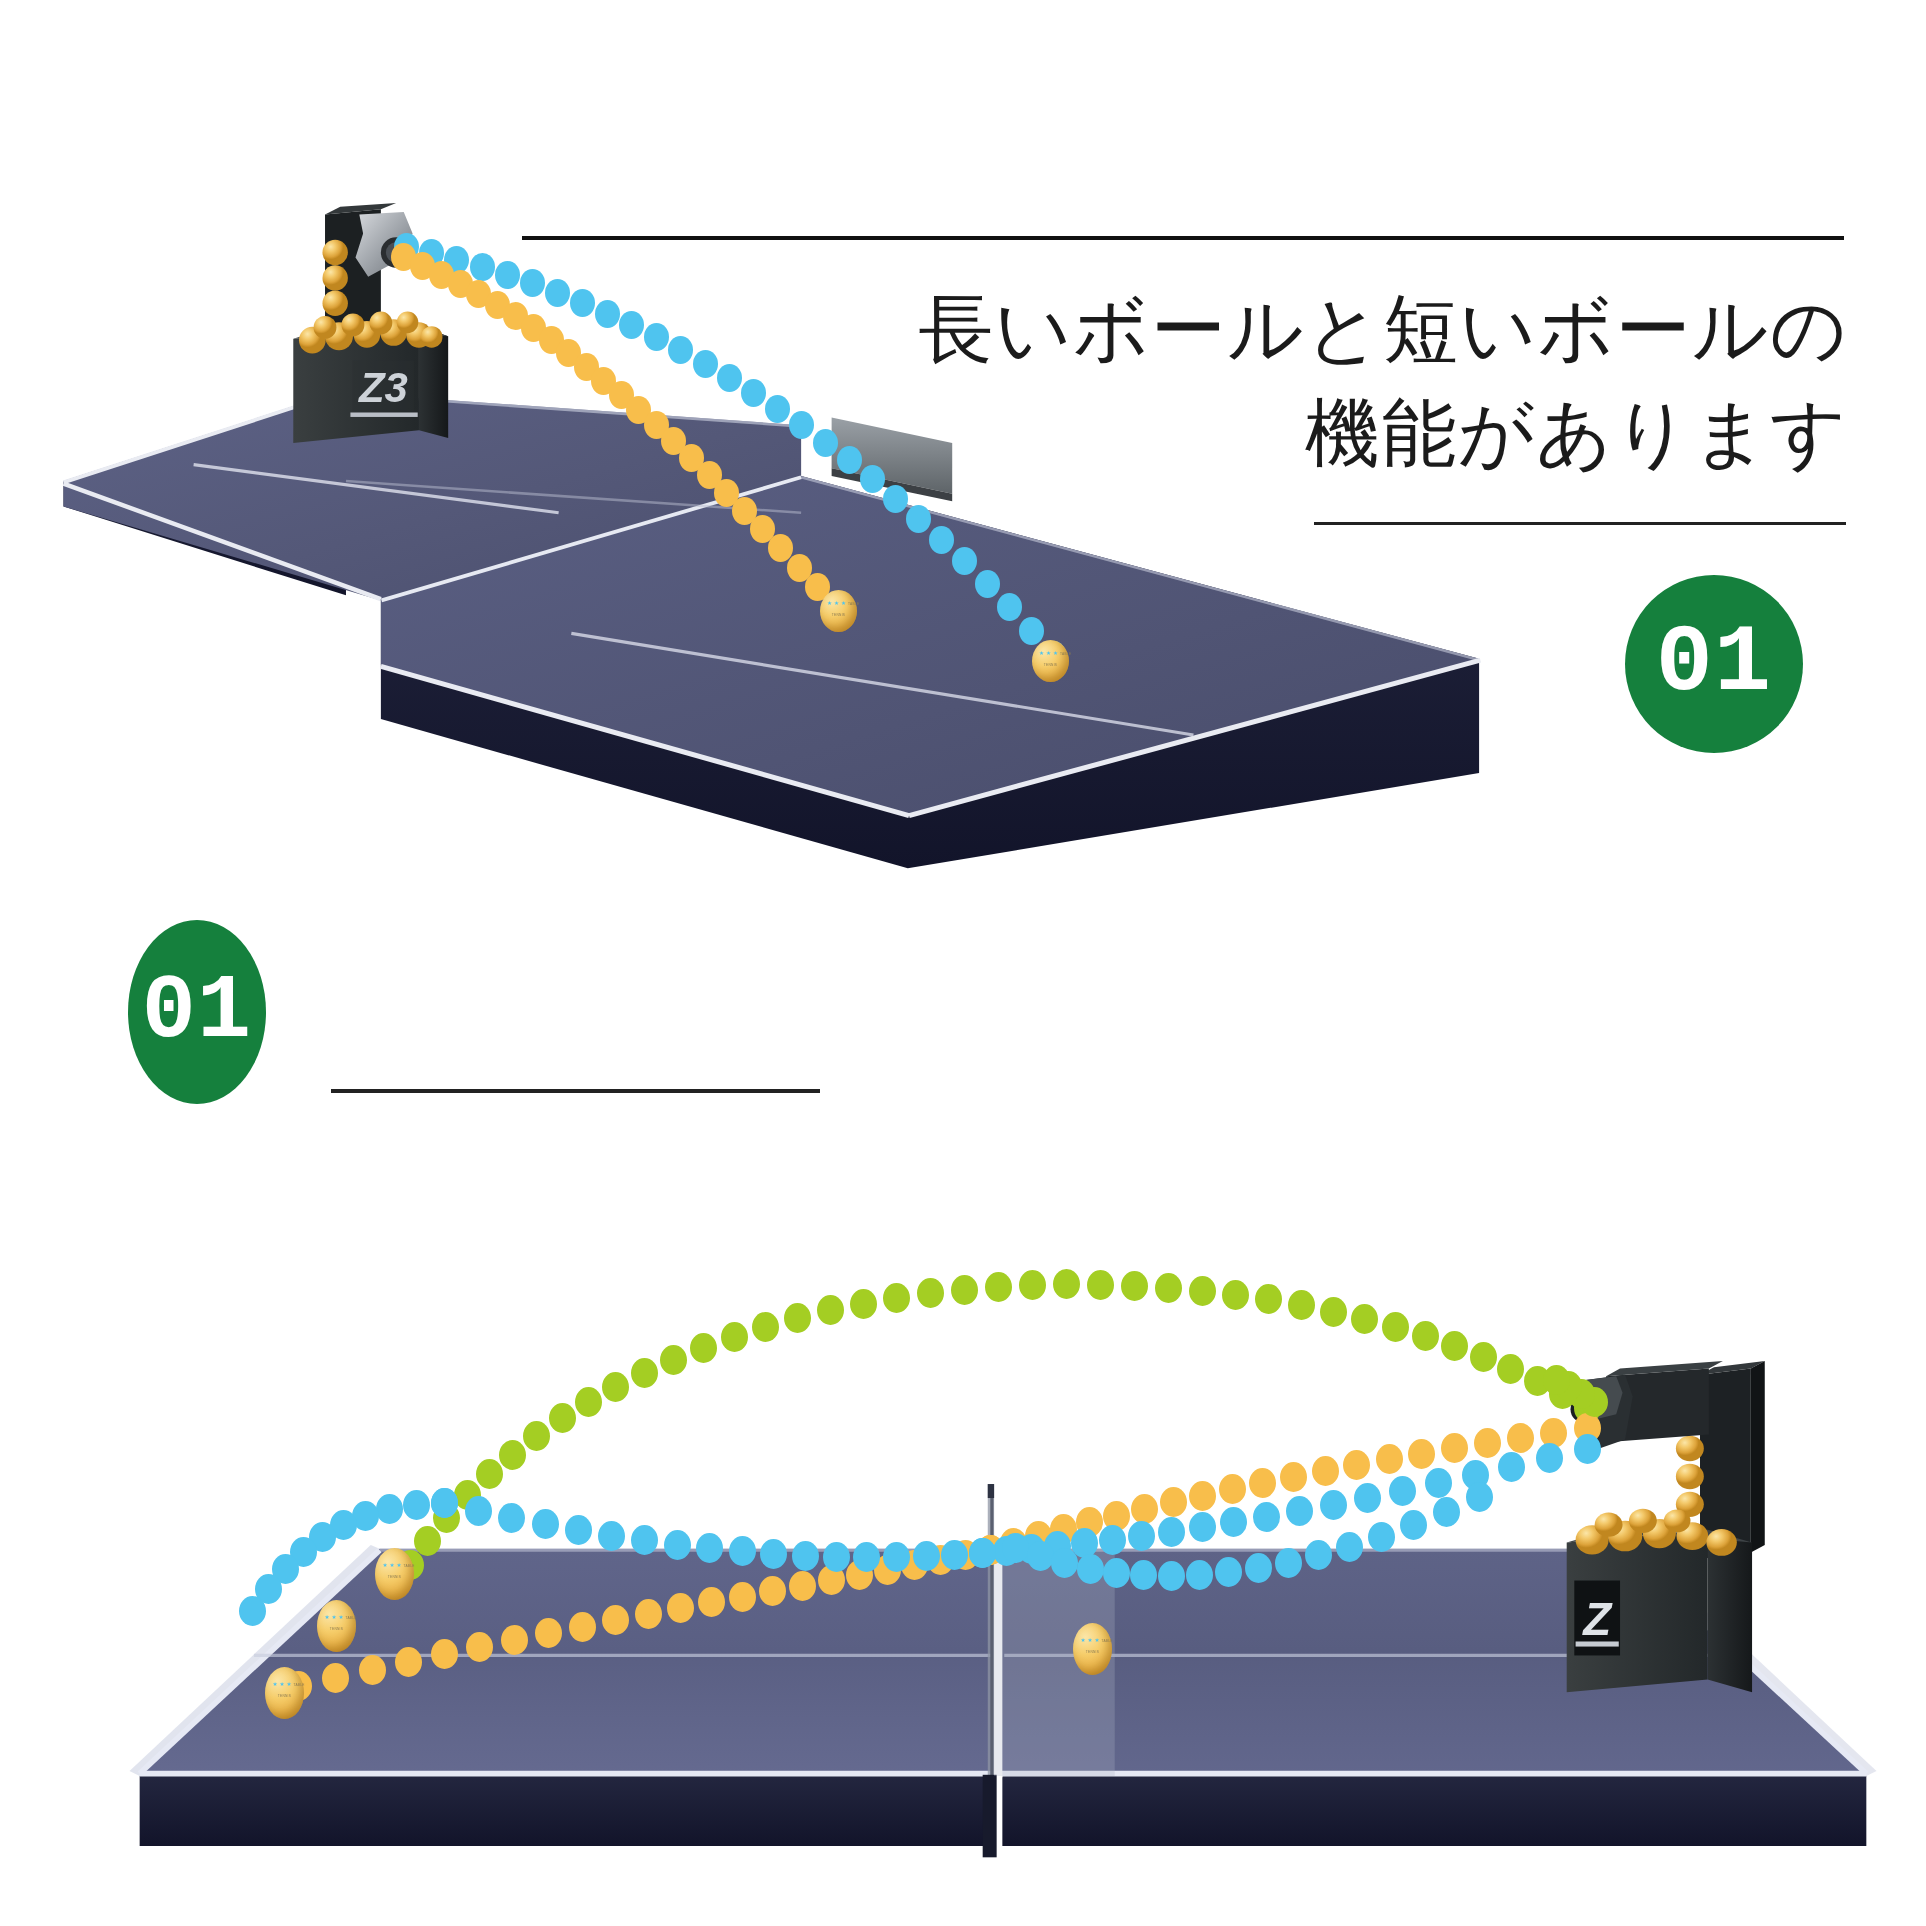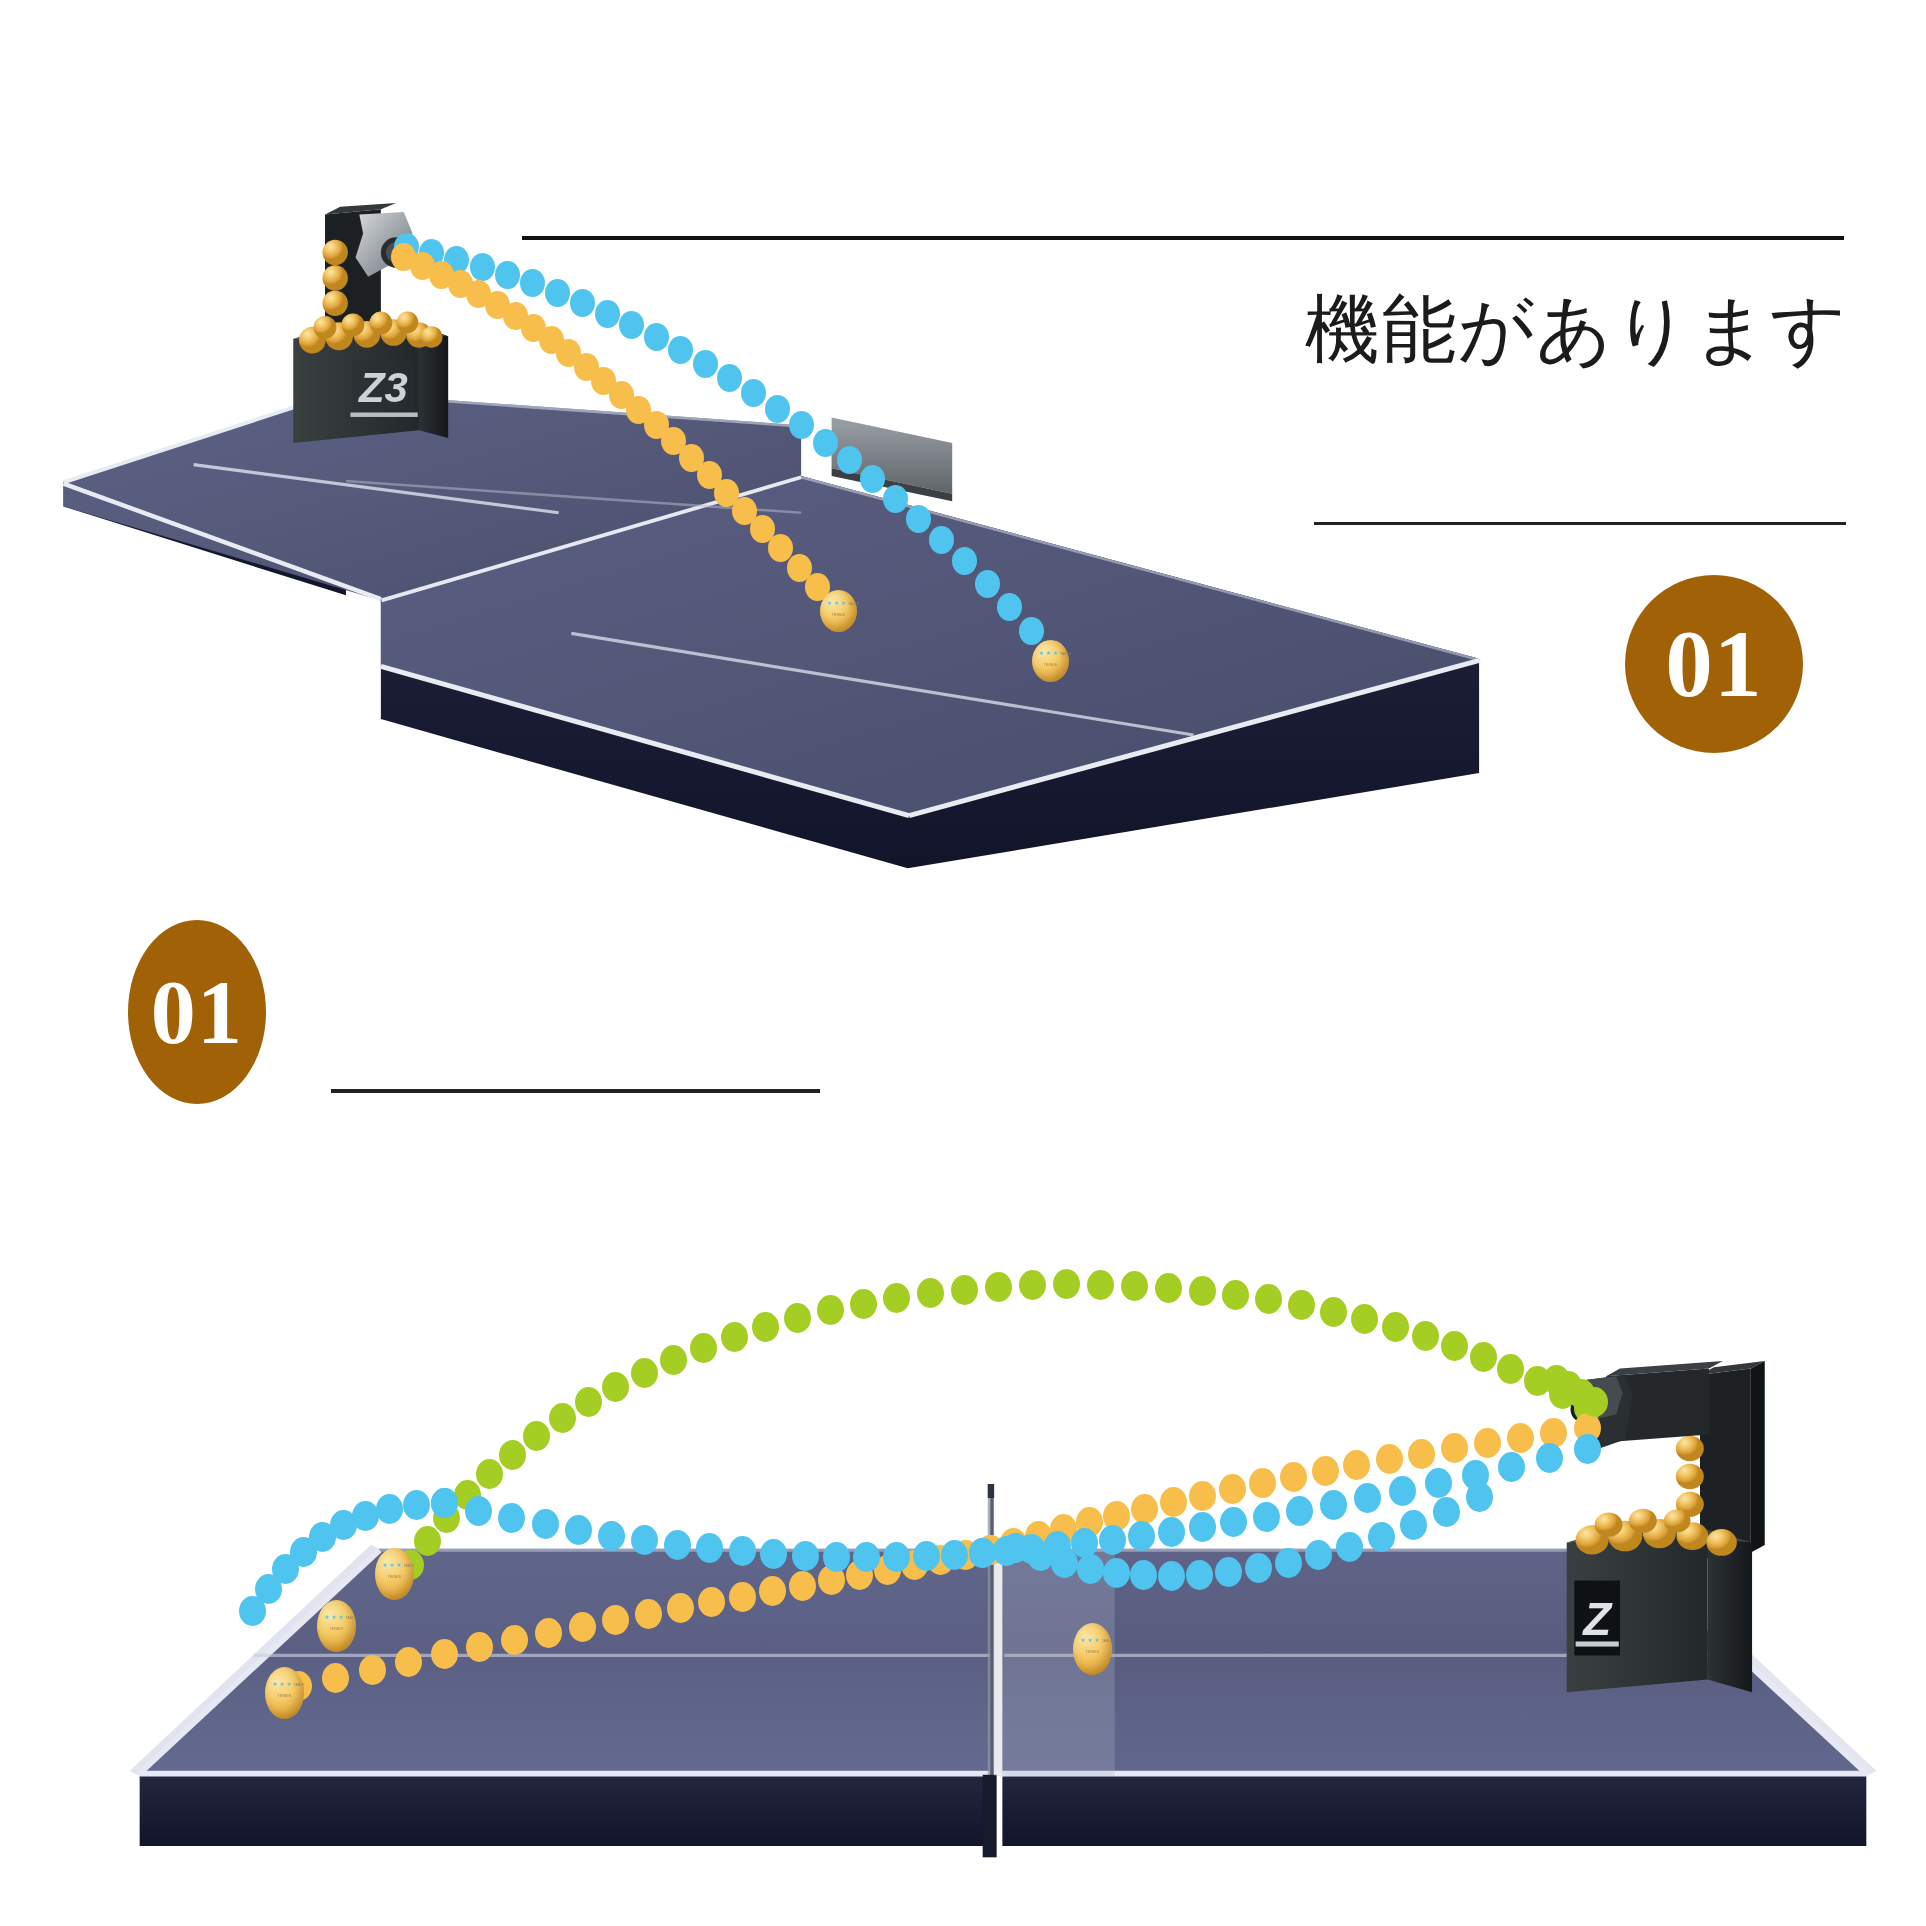"長いボールと短いボールの" span.ln { html: none -> <span>長いボールと短いボールの</span> }
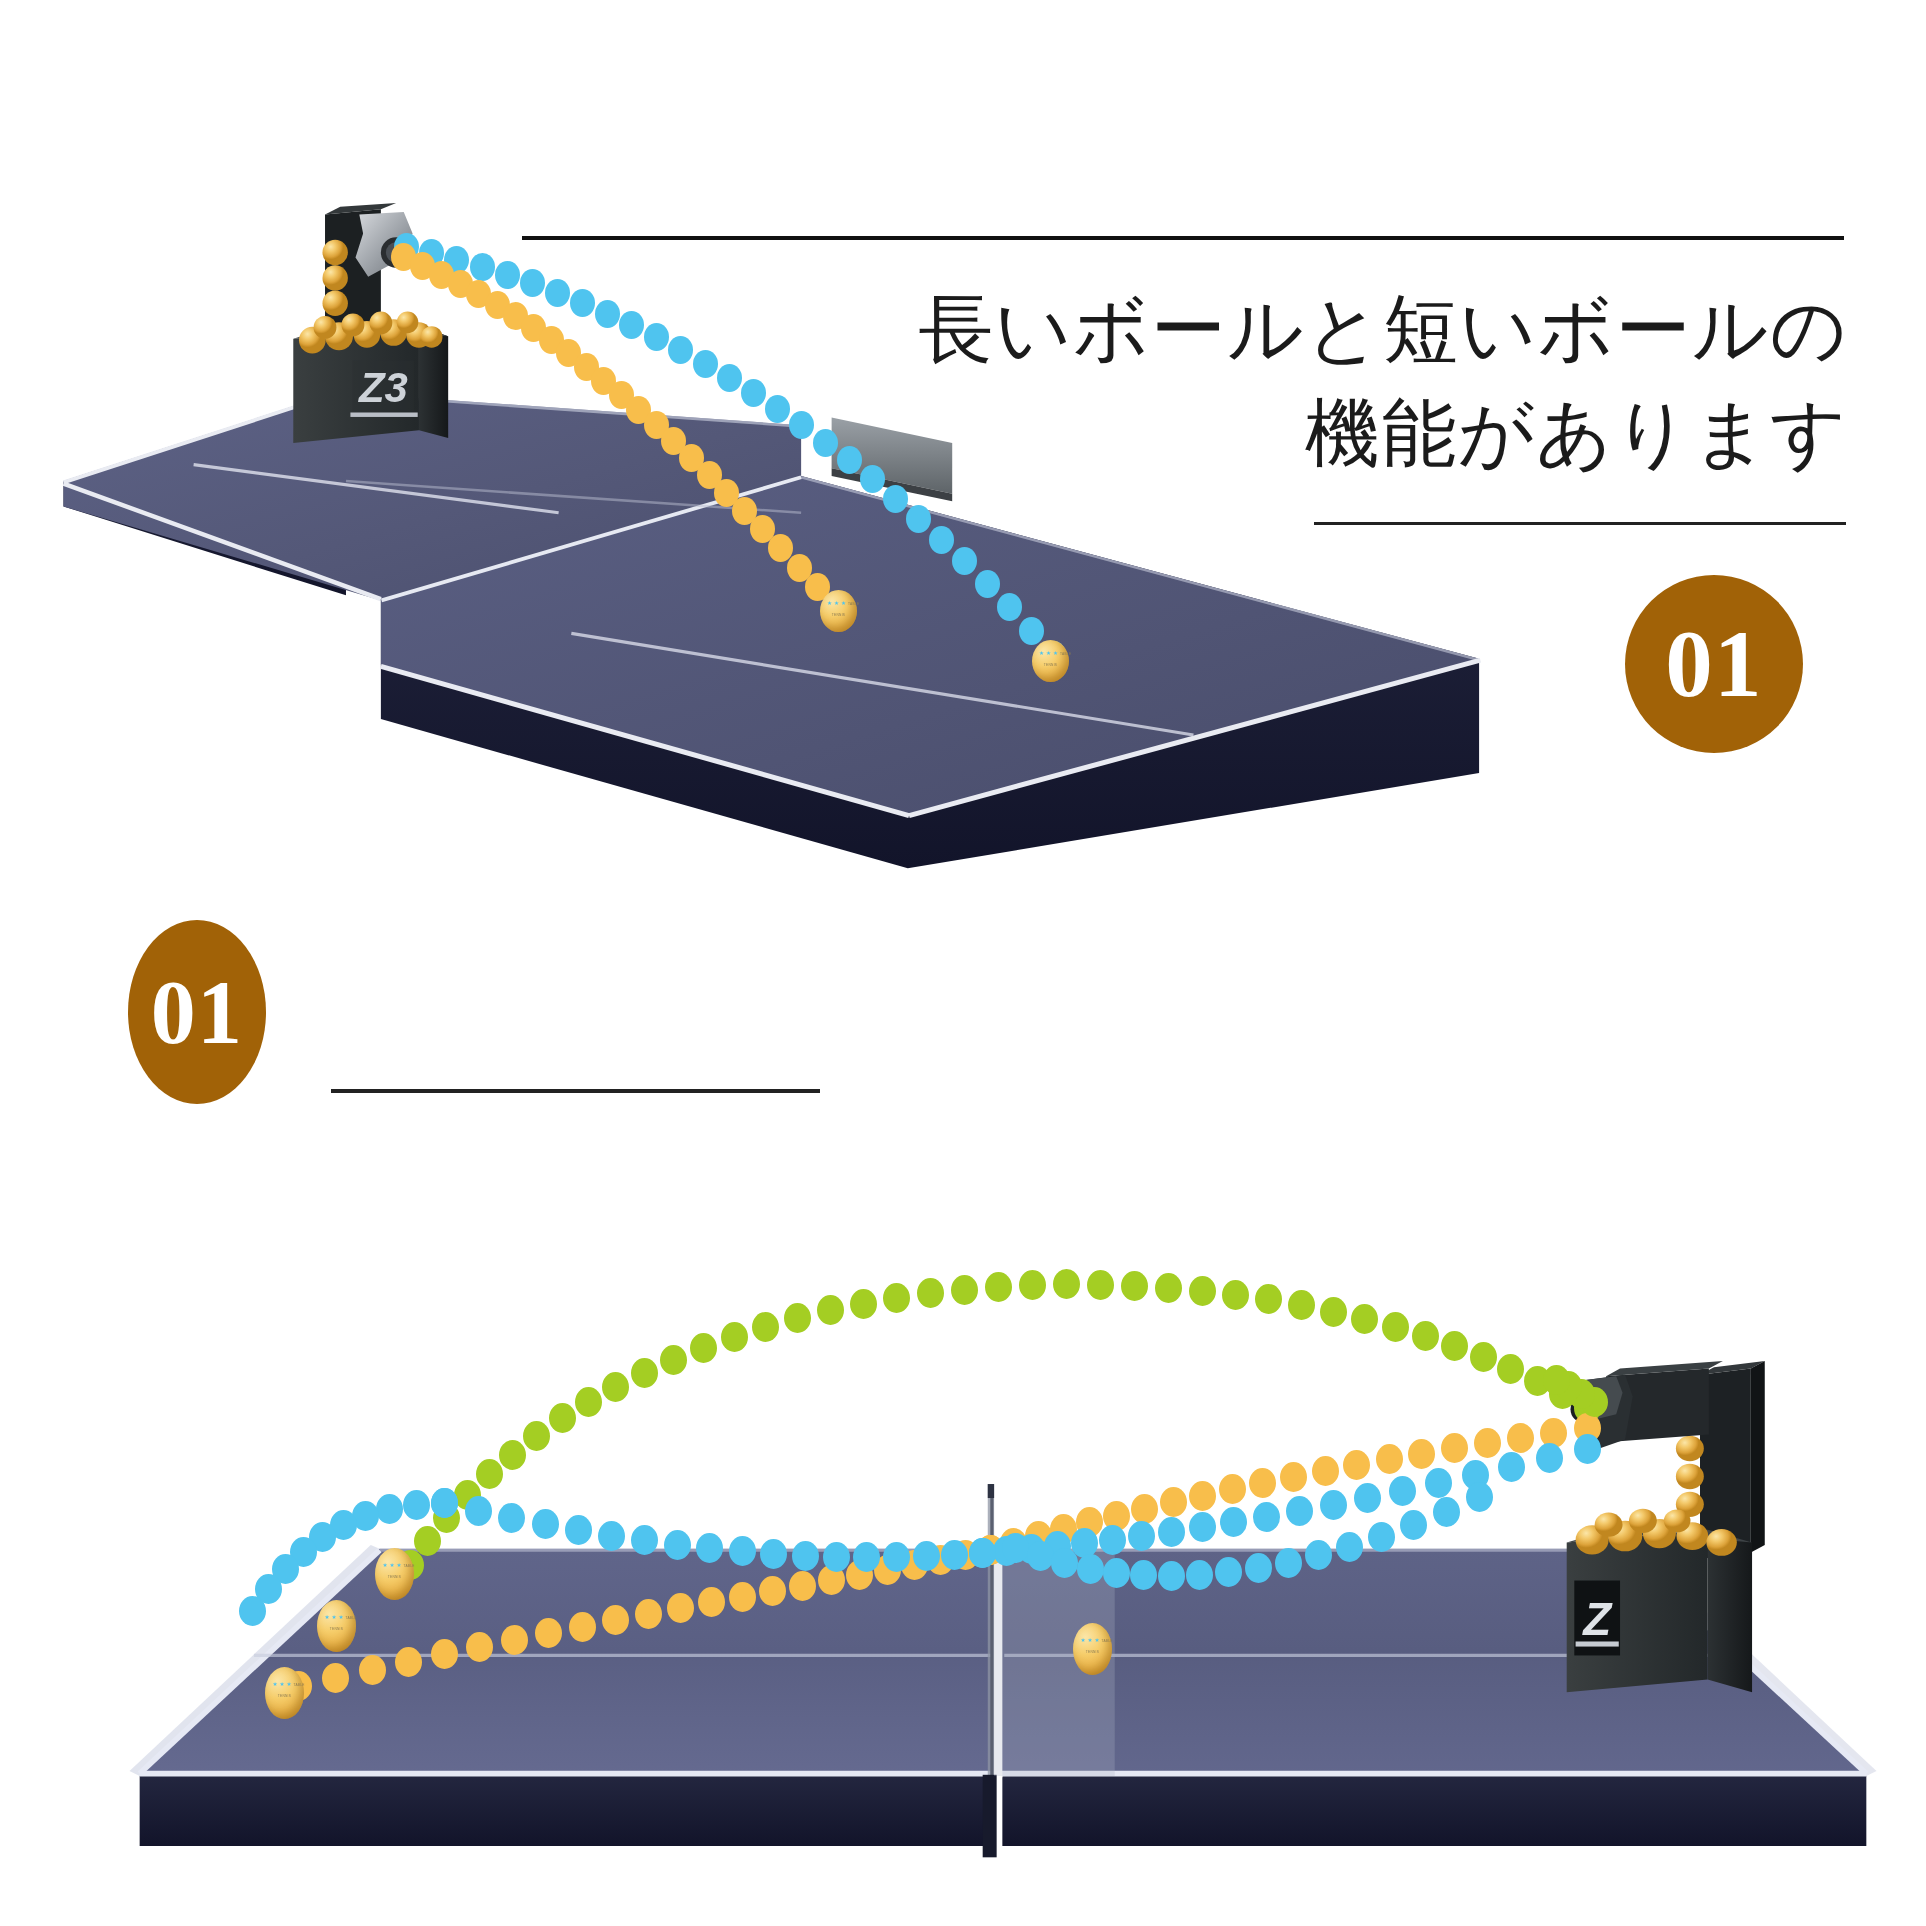"01" .badge { background: #a16207 -> #15803d; font-family: Liberation Serif, serif -> Liberation Mono, monospace }
